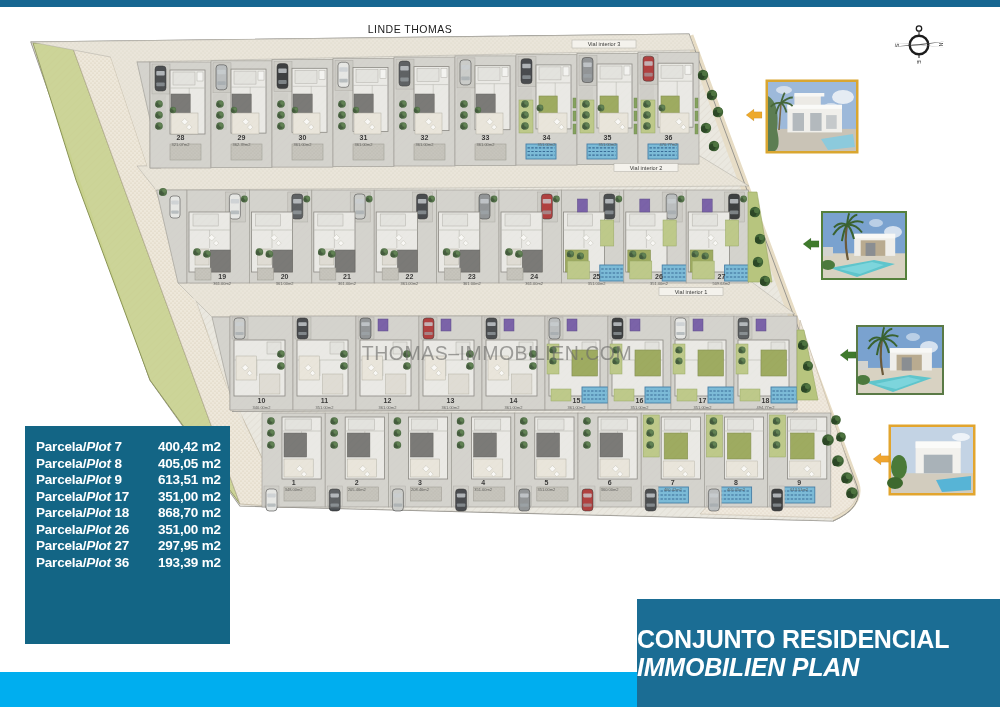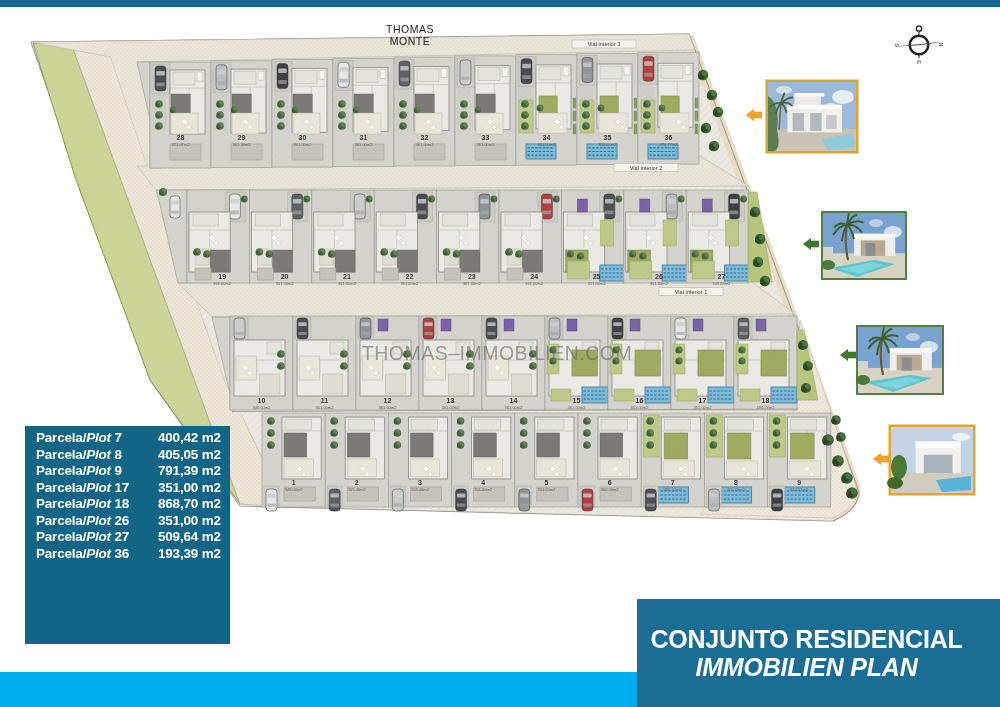"THOMAS MONTE" div.linde { text: THOMAS MONTE -> LINDE THOMAS }
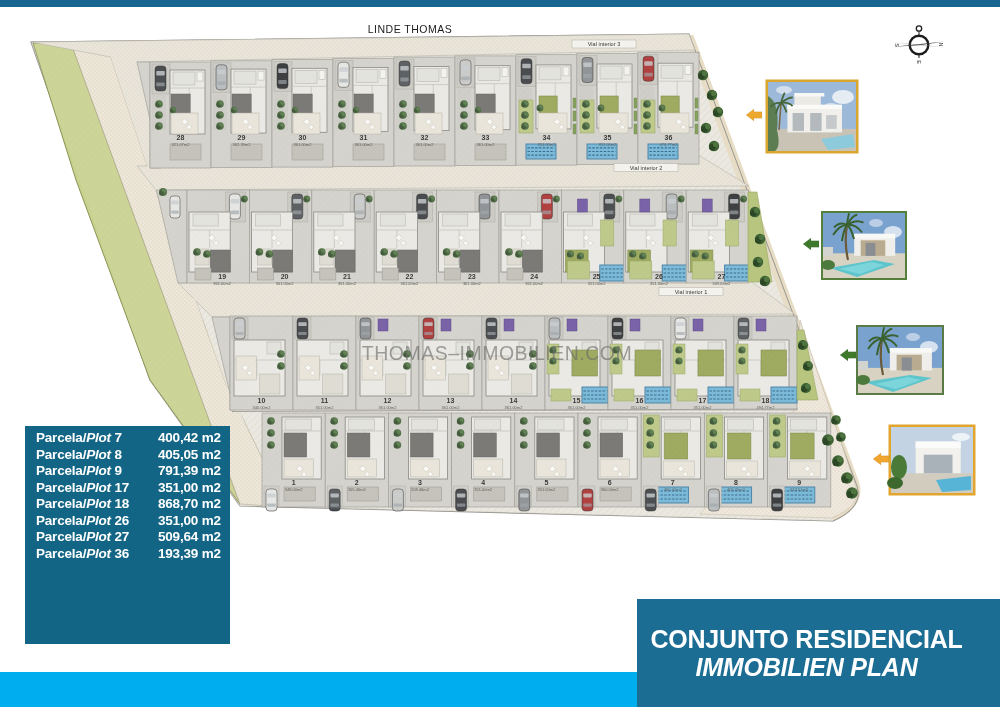"Parcela/Plot 7 400,42 m2" .table { padding: 4px 0 0 11px -> 13px 0 0 11px }
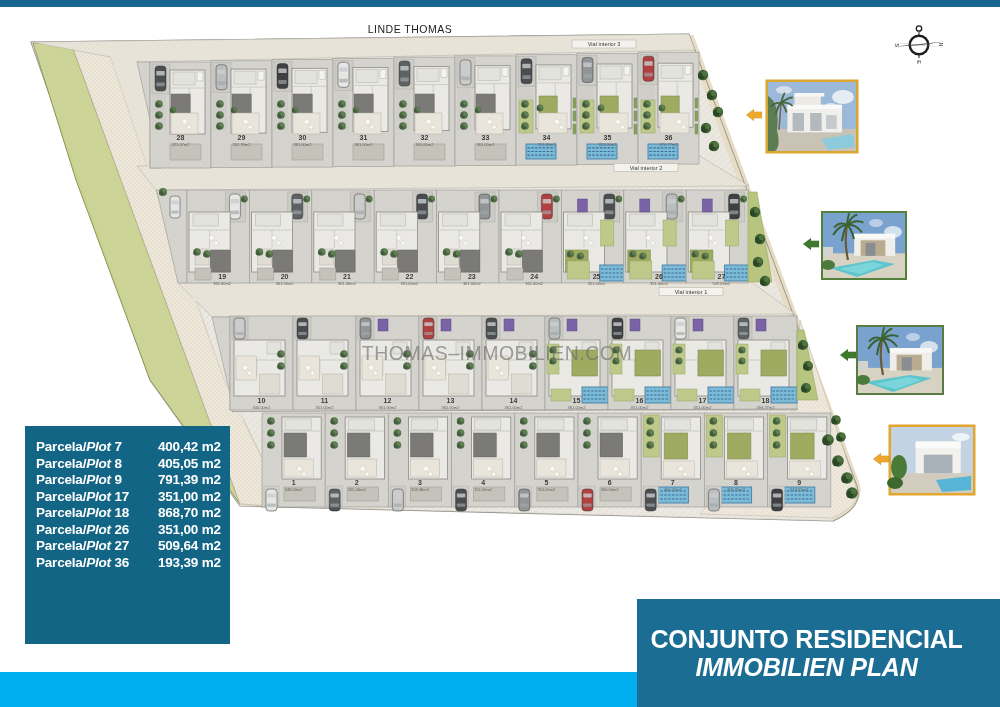"791,39 m2" span.c2 { text: 791,39 -> 613,51 }
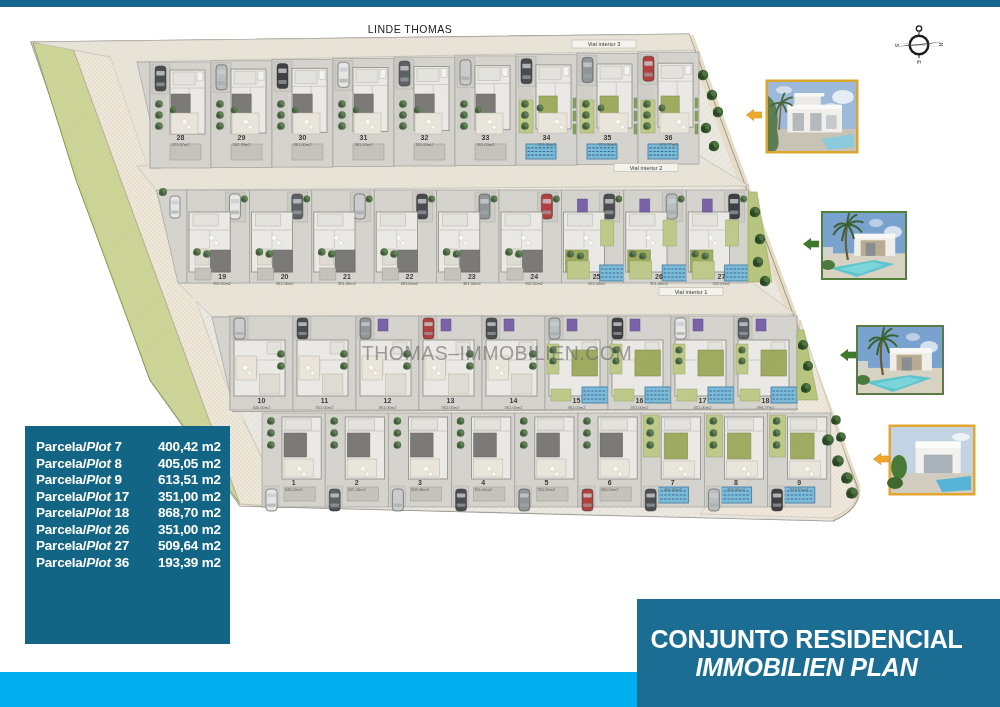"509,64 m2" span.c2 { text: 509,64 -> 297,95 }
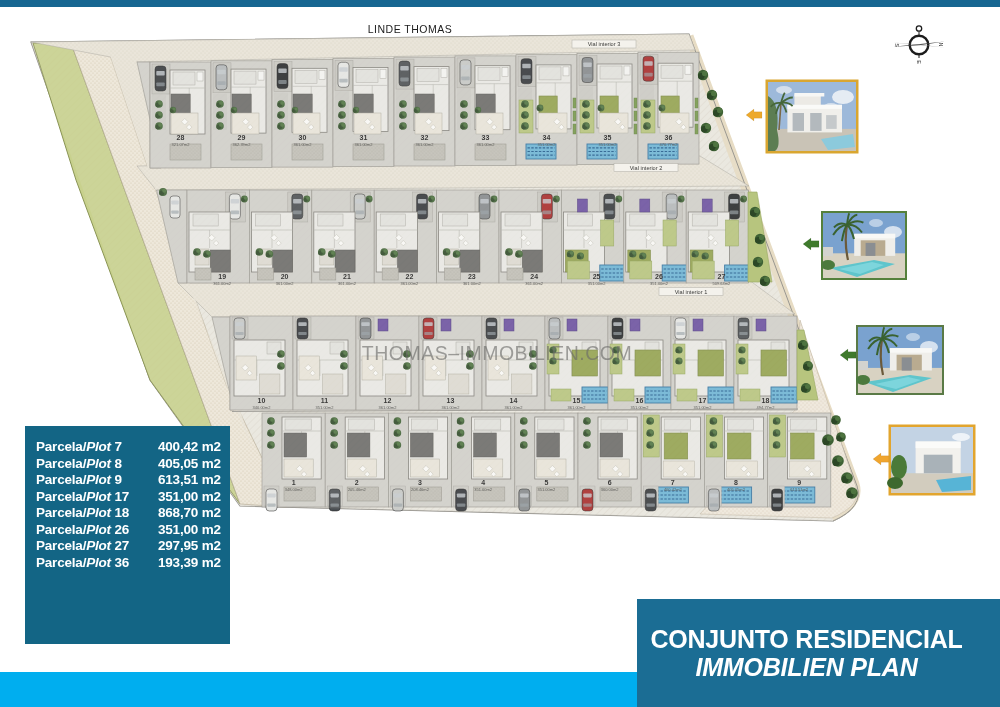"CONJUNTO RESIDENCIAL" .titlebox { text-align: center -> left }
